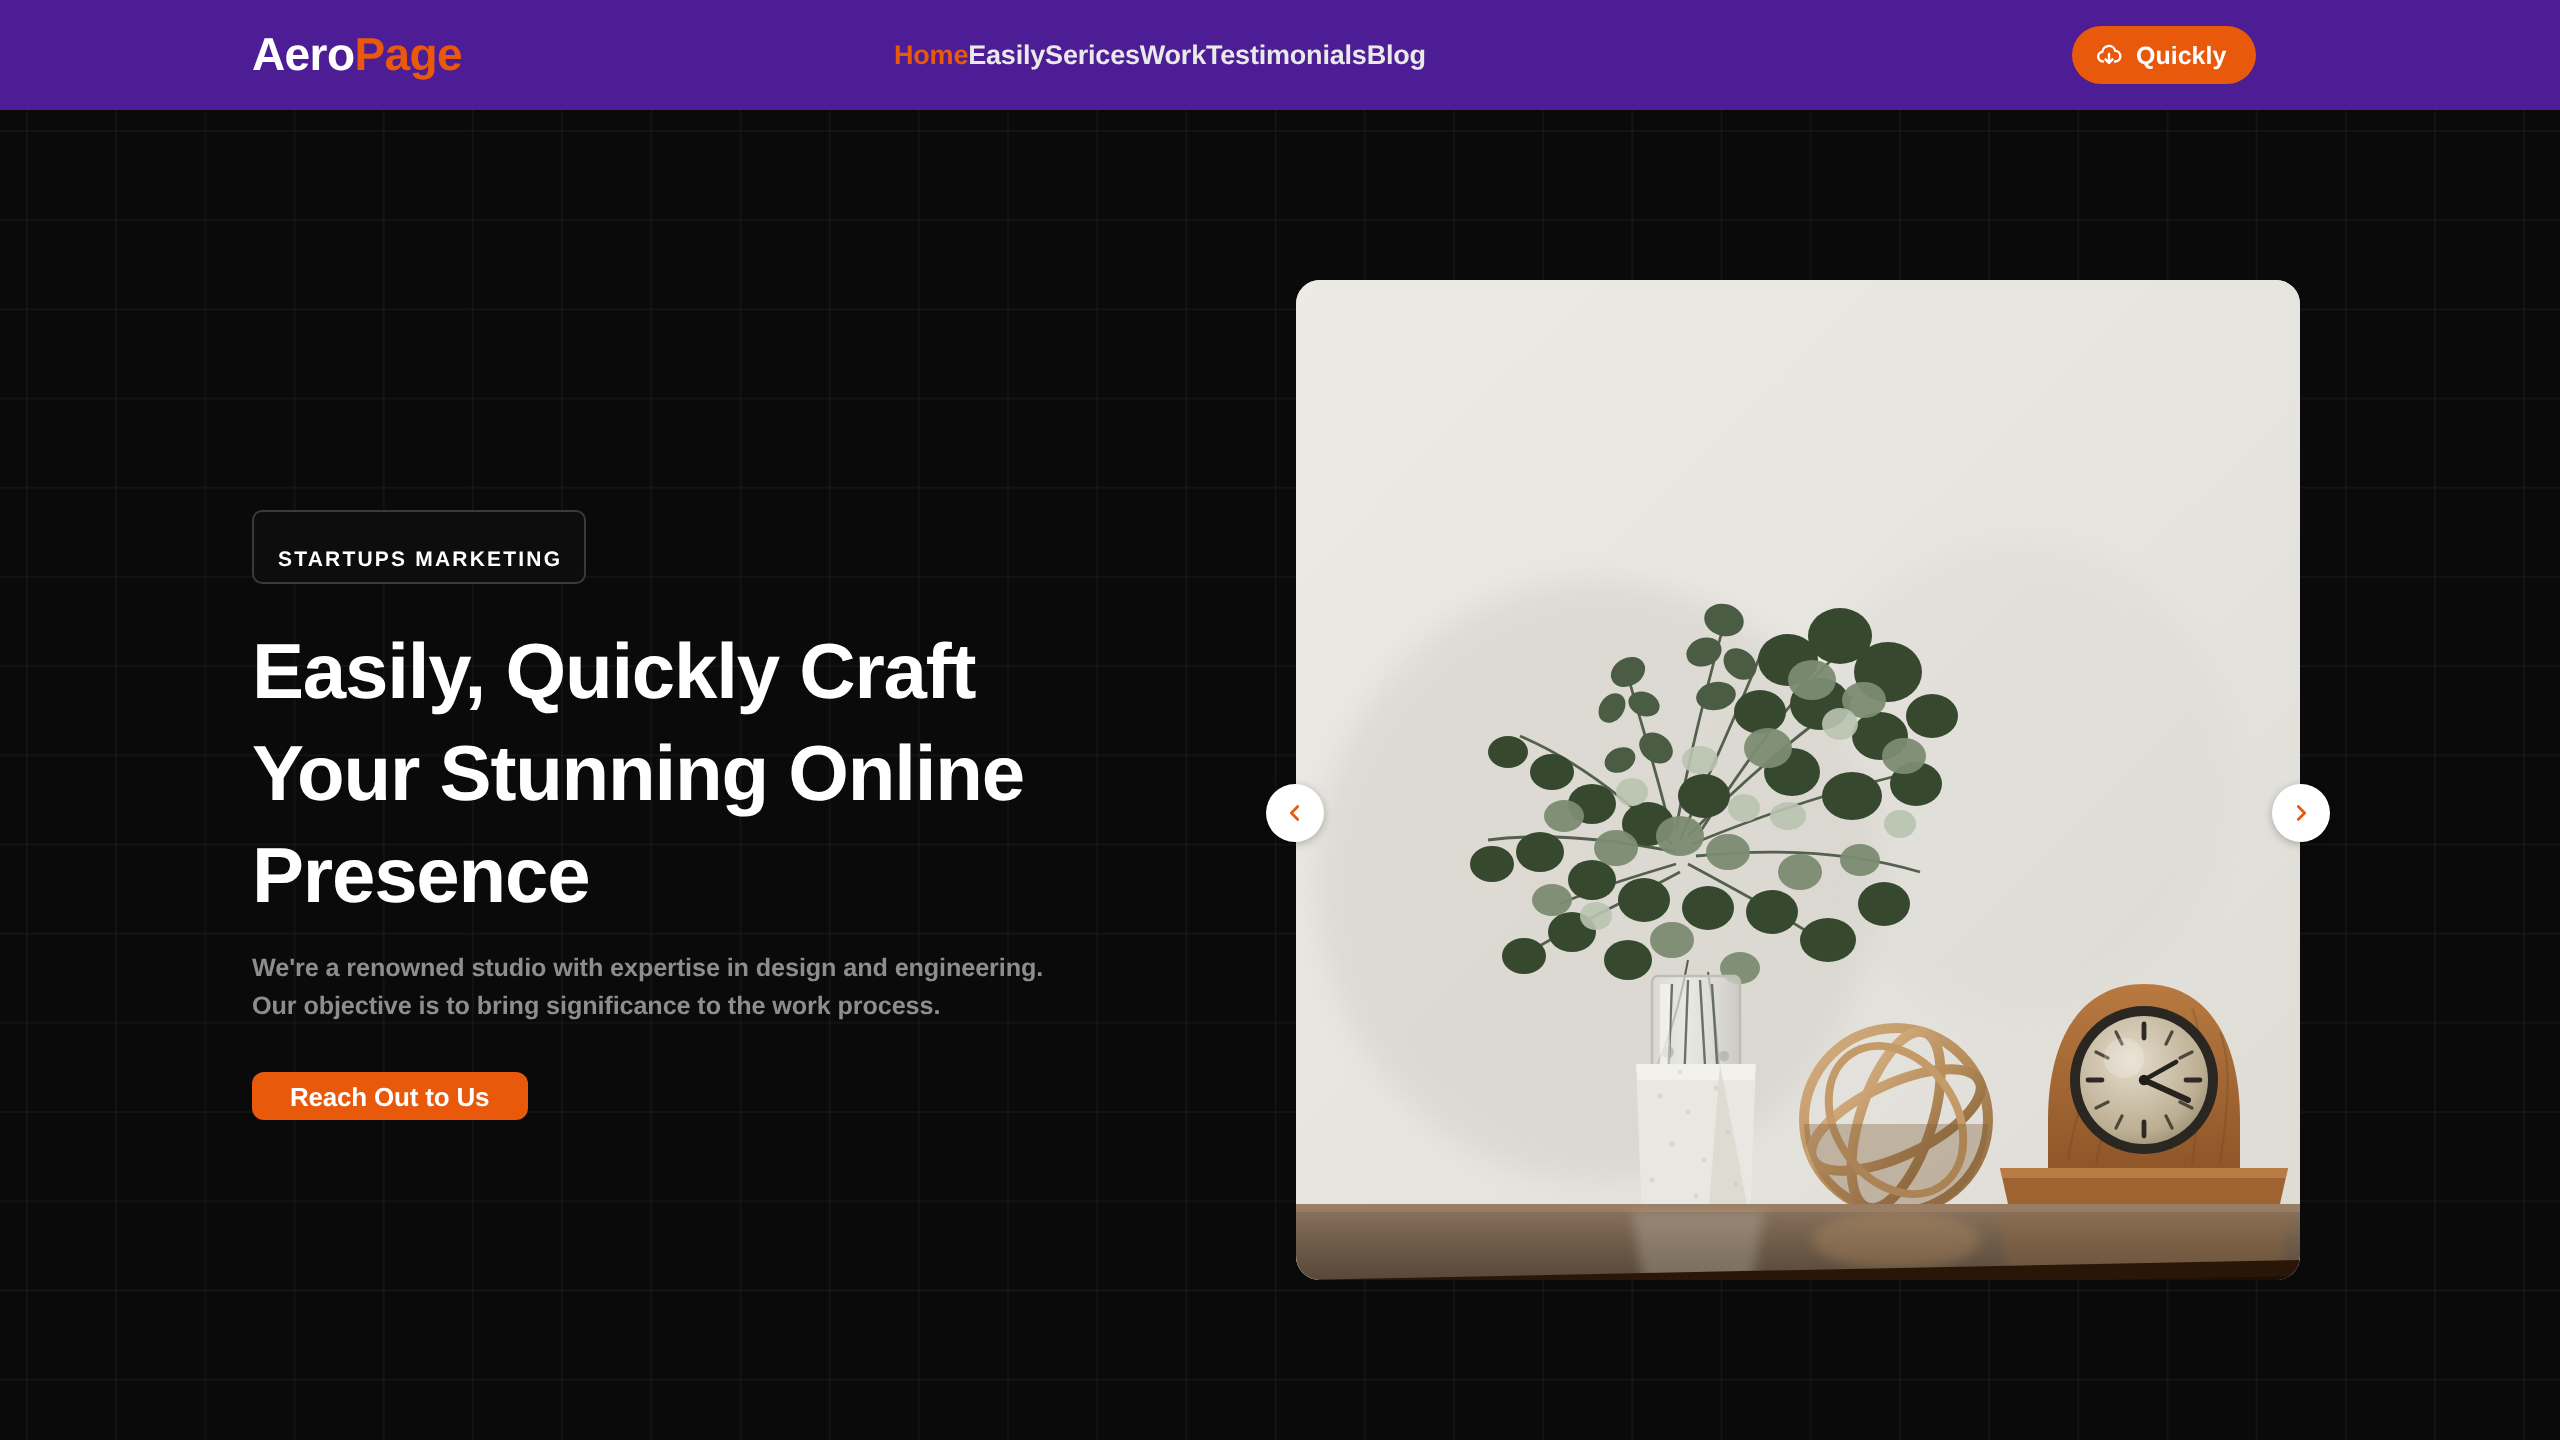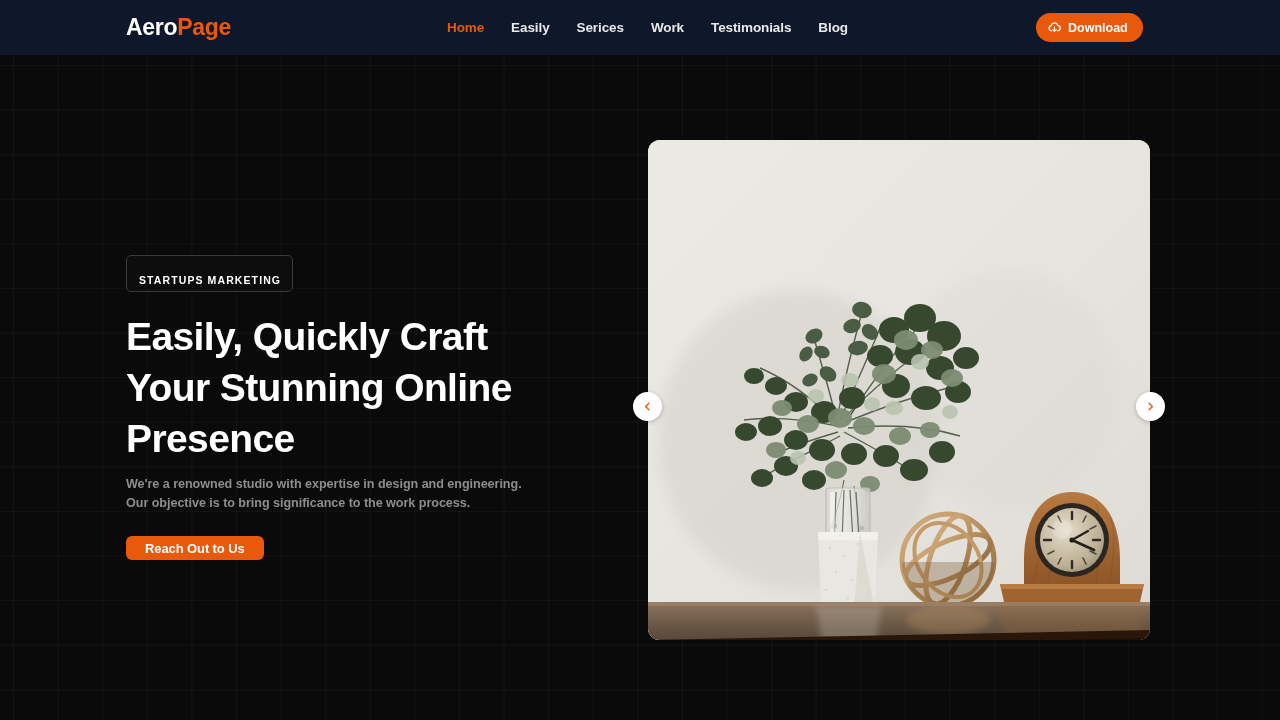"AeroPage" #header { background: #0f172a -> #4c1d95 }
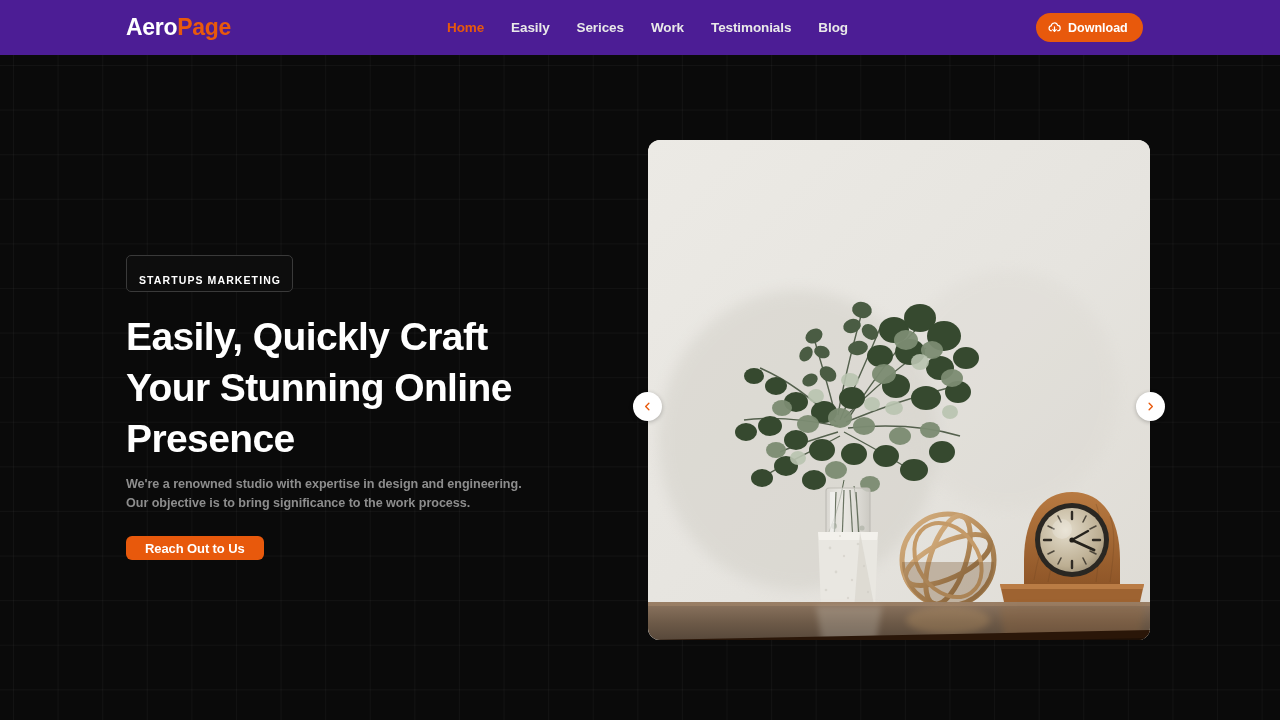"Home" #nav { gap: 27px -> none }
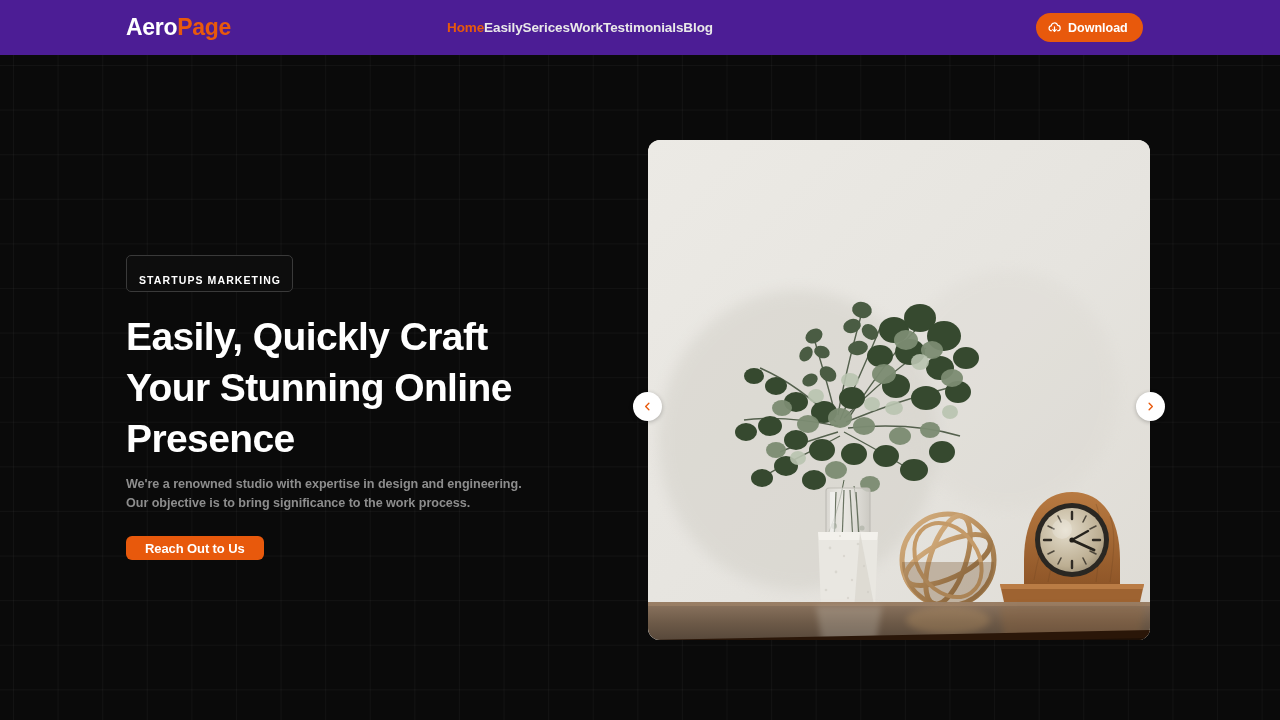"Download" span { text: Download -> Quickly }
